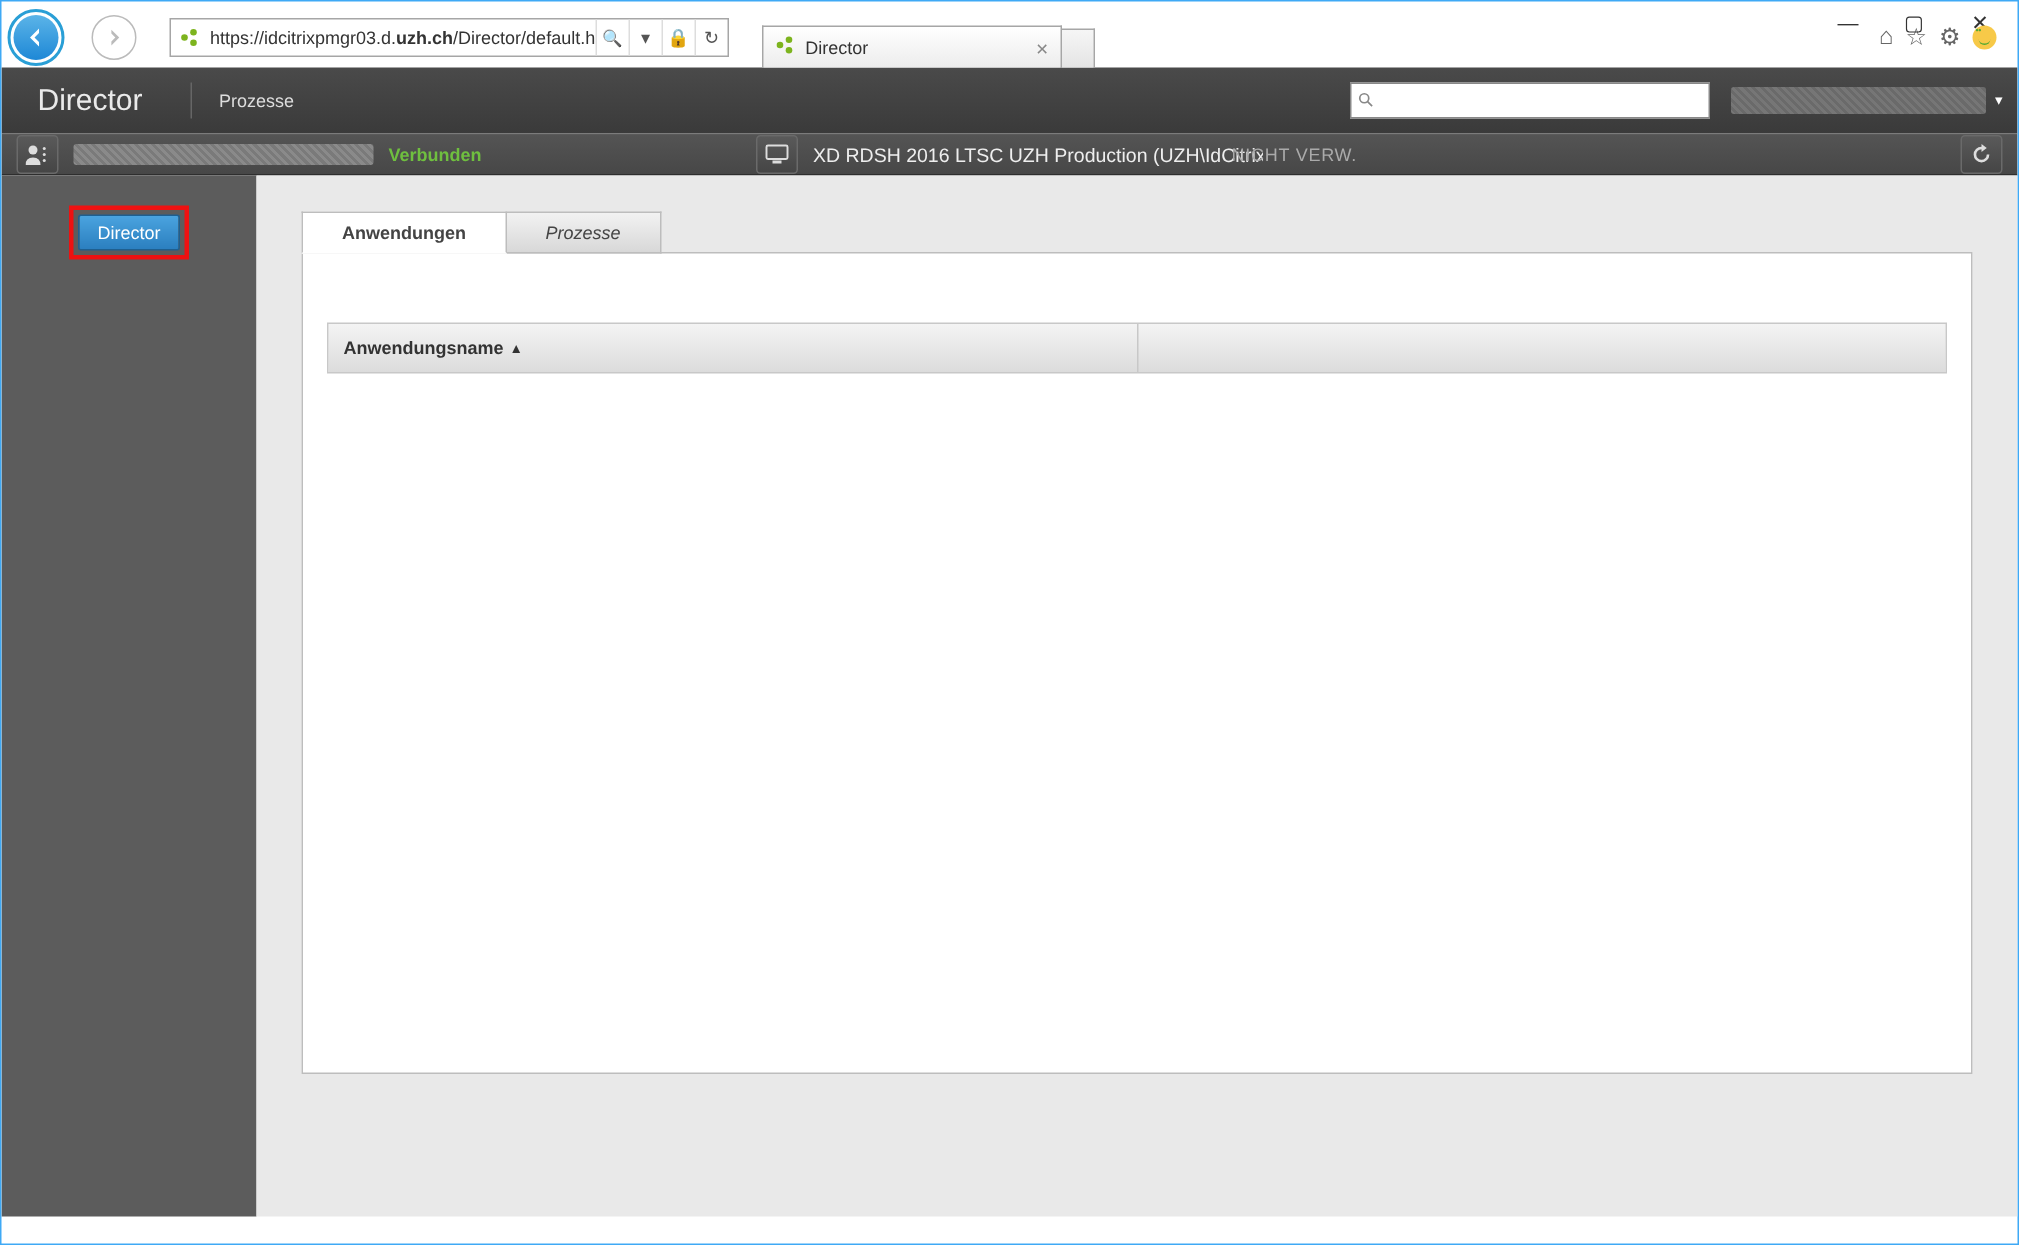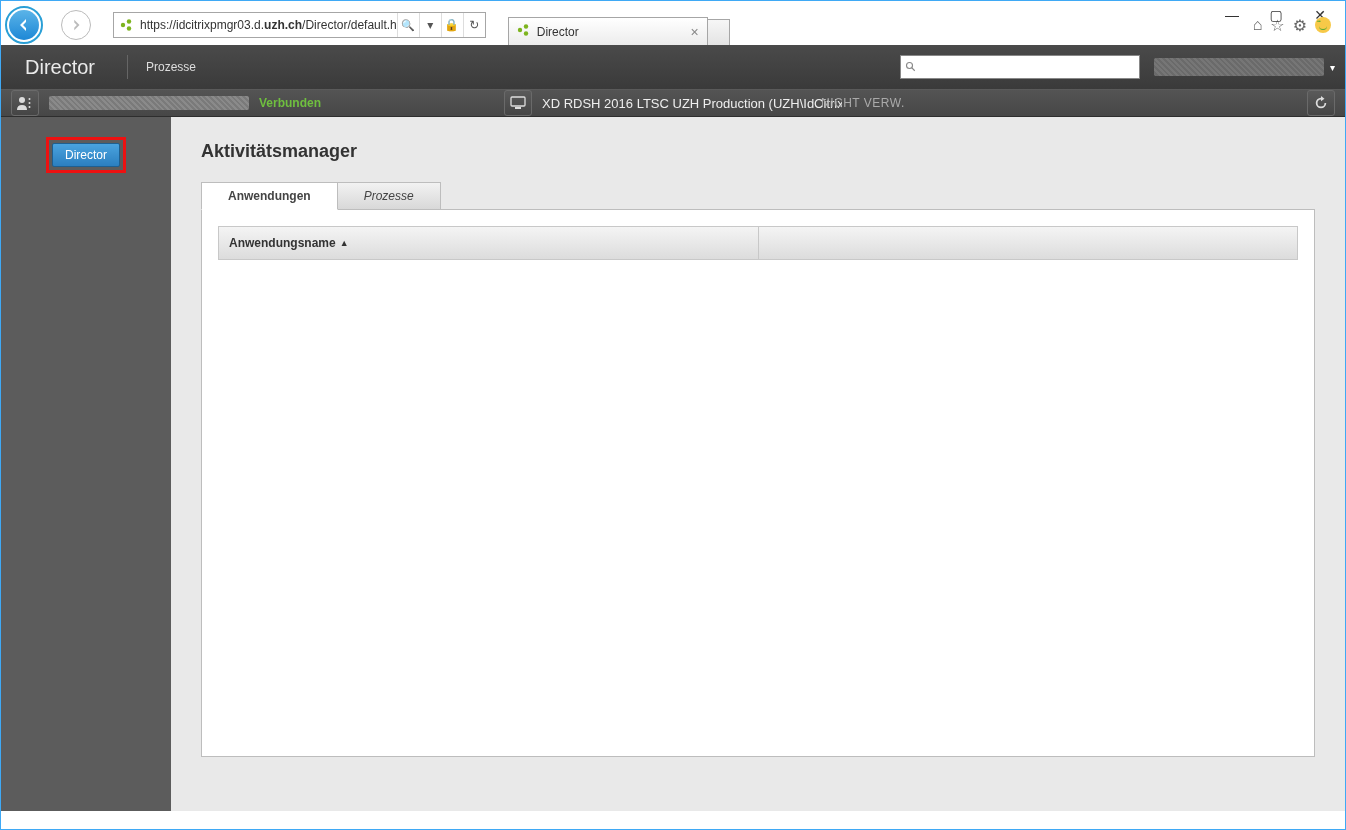"Aktivitätsmanager" h1 { html: <h1>Aktivitätsmanager</h1> -> none }
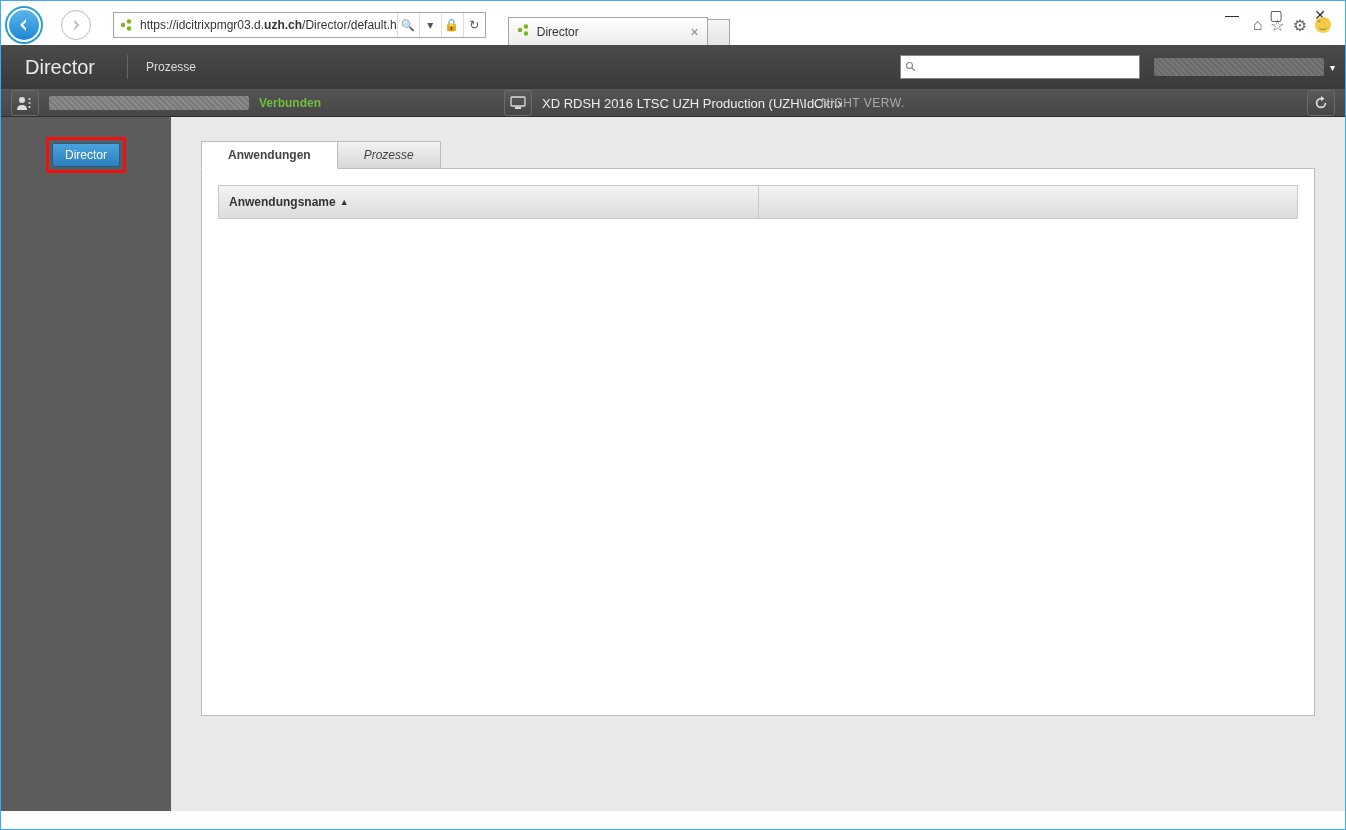"Anwendungsname" .grid-header { margin-top: none -> 30px }
